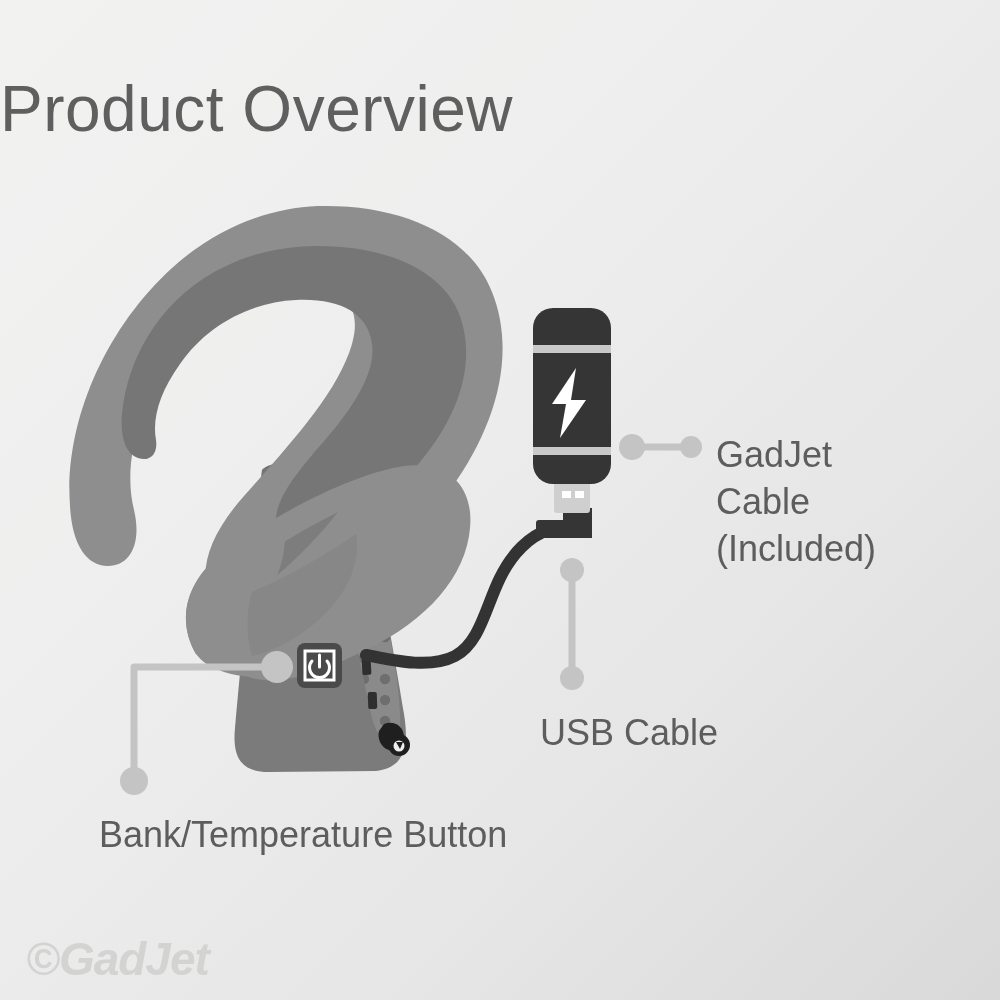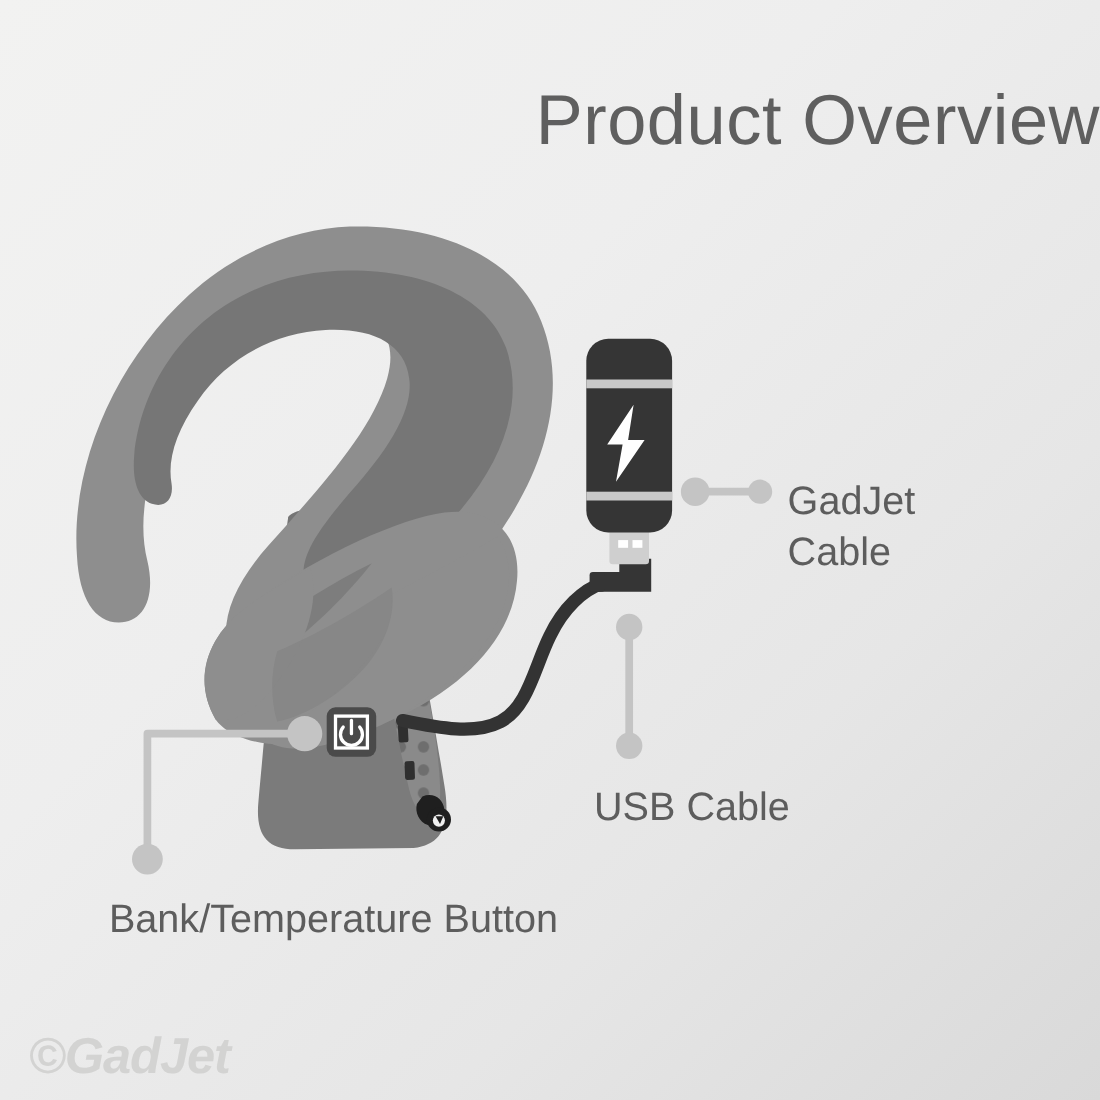"Product Overview" #title { text-align: right -> left }
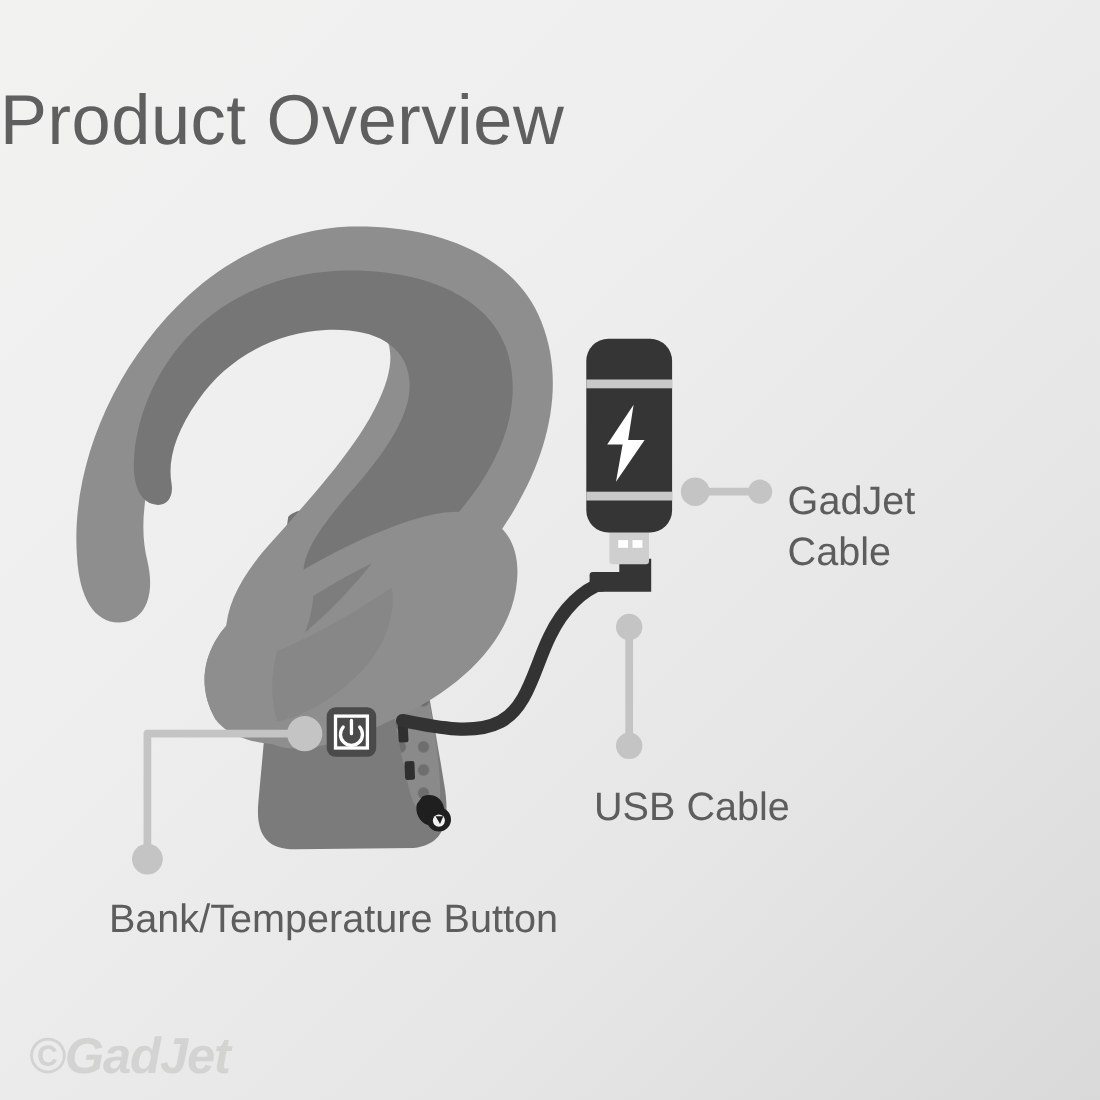"(Included)" span { html: none -> <span>(Included)</span> }
